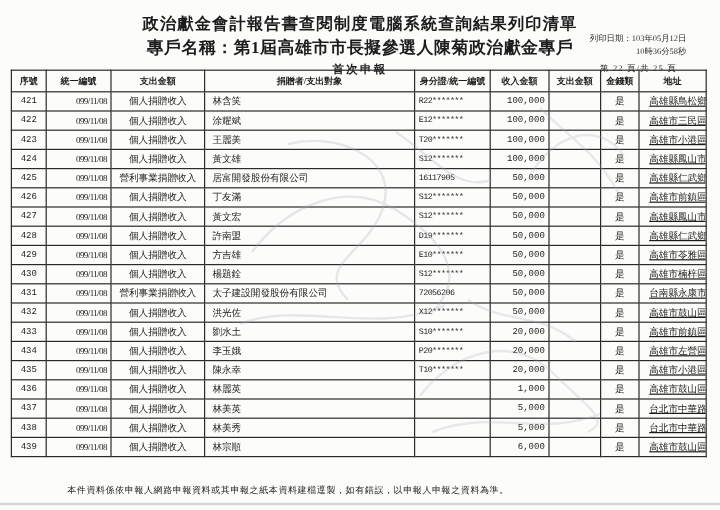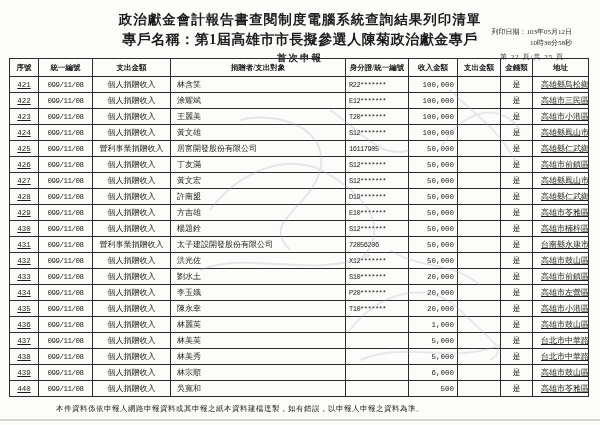"421" td.c-seq { text-decoration: underline -> none }
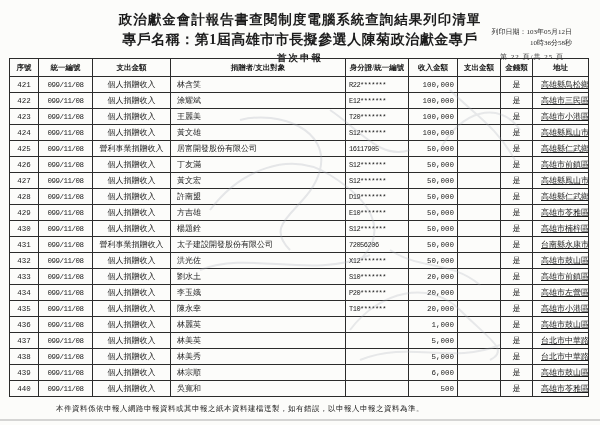"099/11/08" td.c-date { font-family: Liberation Mono, monospace -> Liberation Serif, serif; text-align: center -> right }
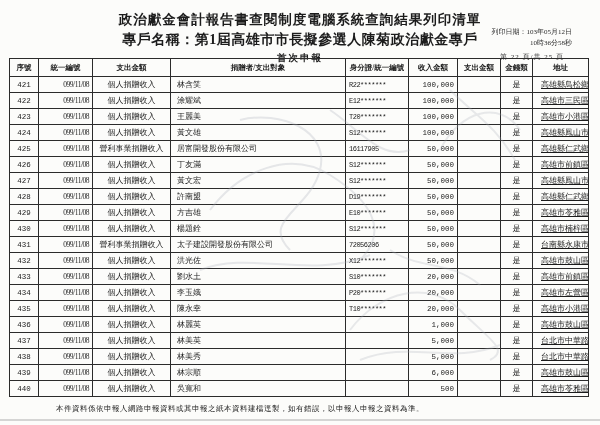"440" tr { html: <tr> <td>440</td> <td>099/11/08</td> <td>個人捐贈收入</td> <td>吳寬和</td> <td></td> <td>500</td> <td></td> <td>是</td> <td>高雄市苓雅區</td> </tr> -> none }
